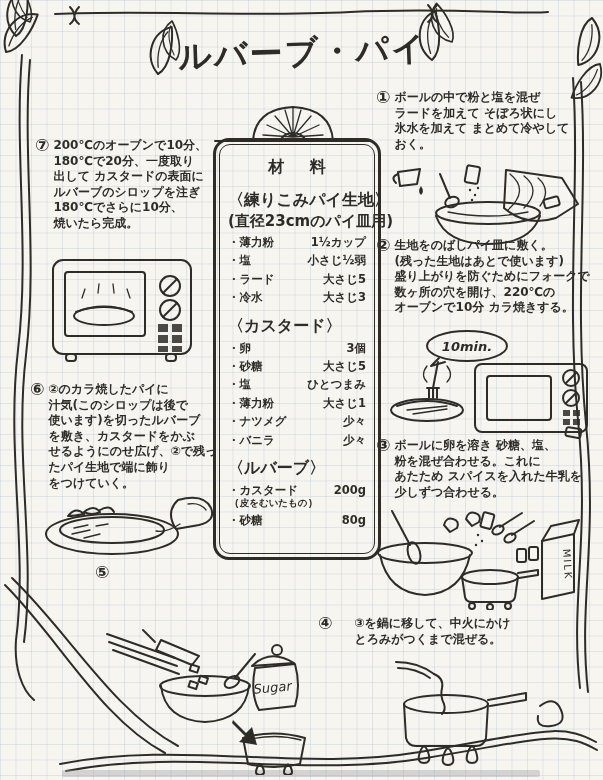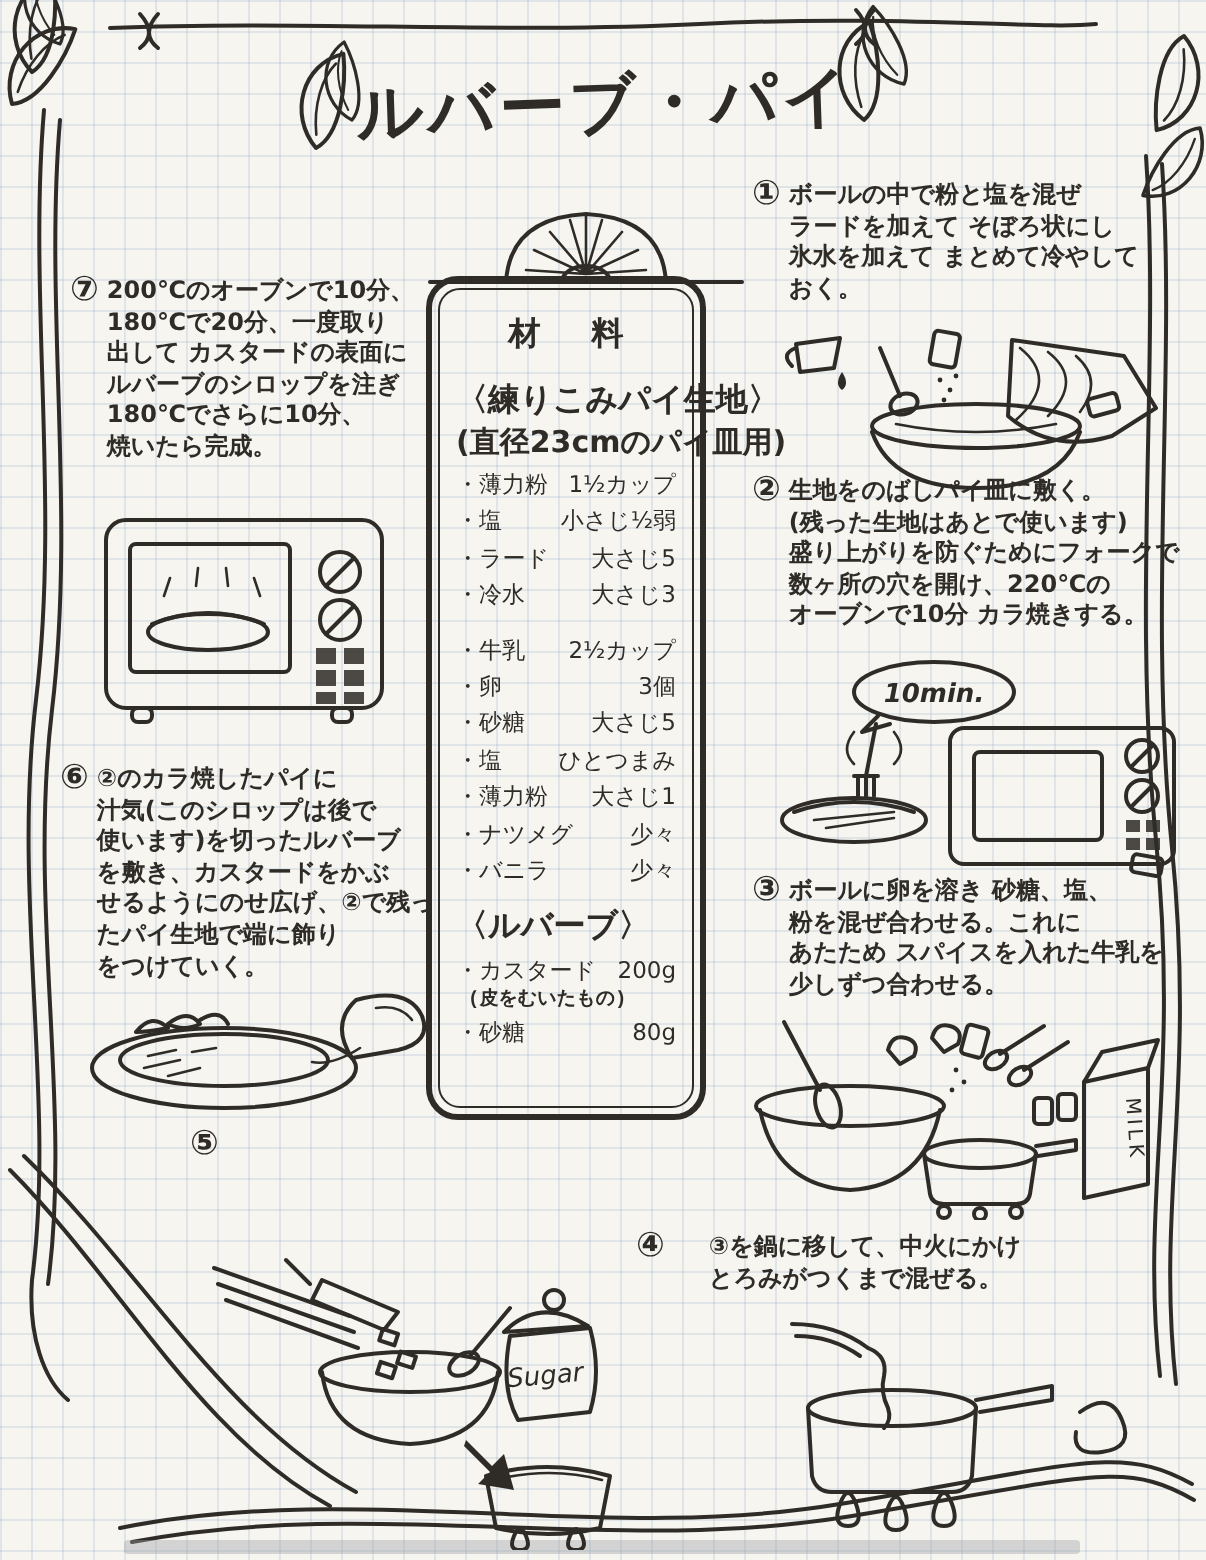"材 料" .panel { width: 140px -> 168px }
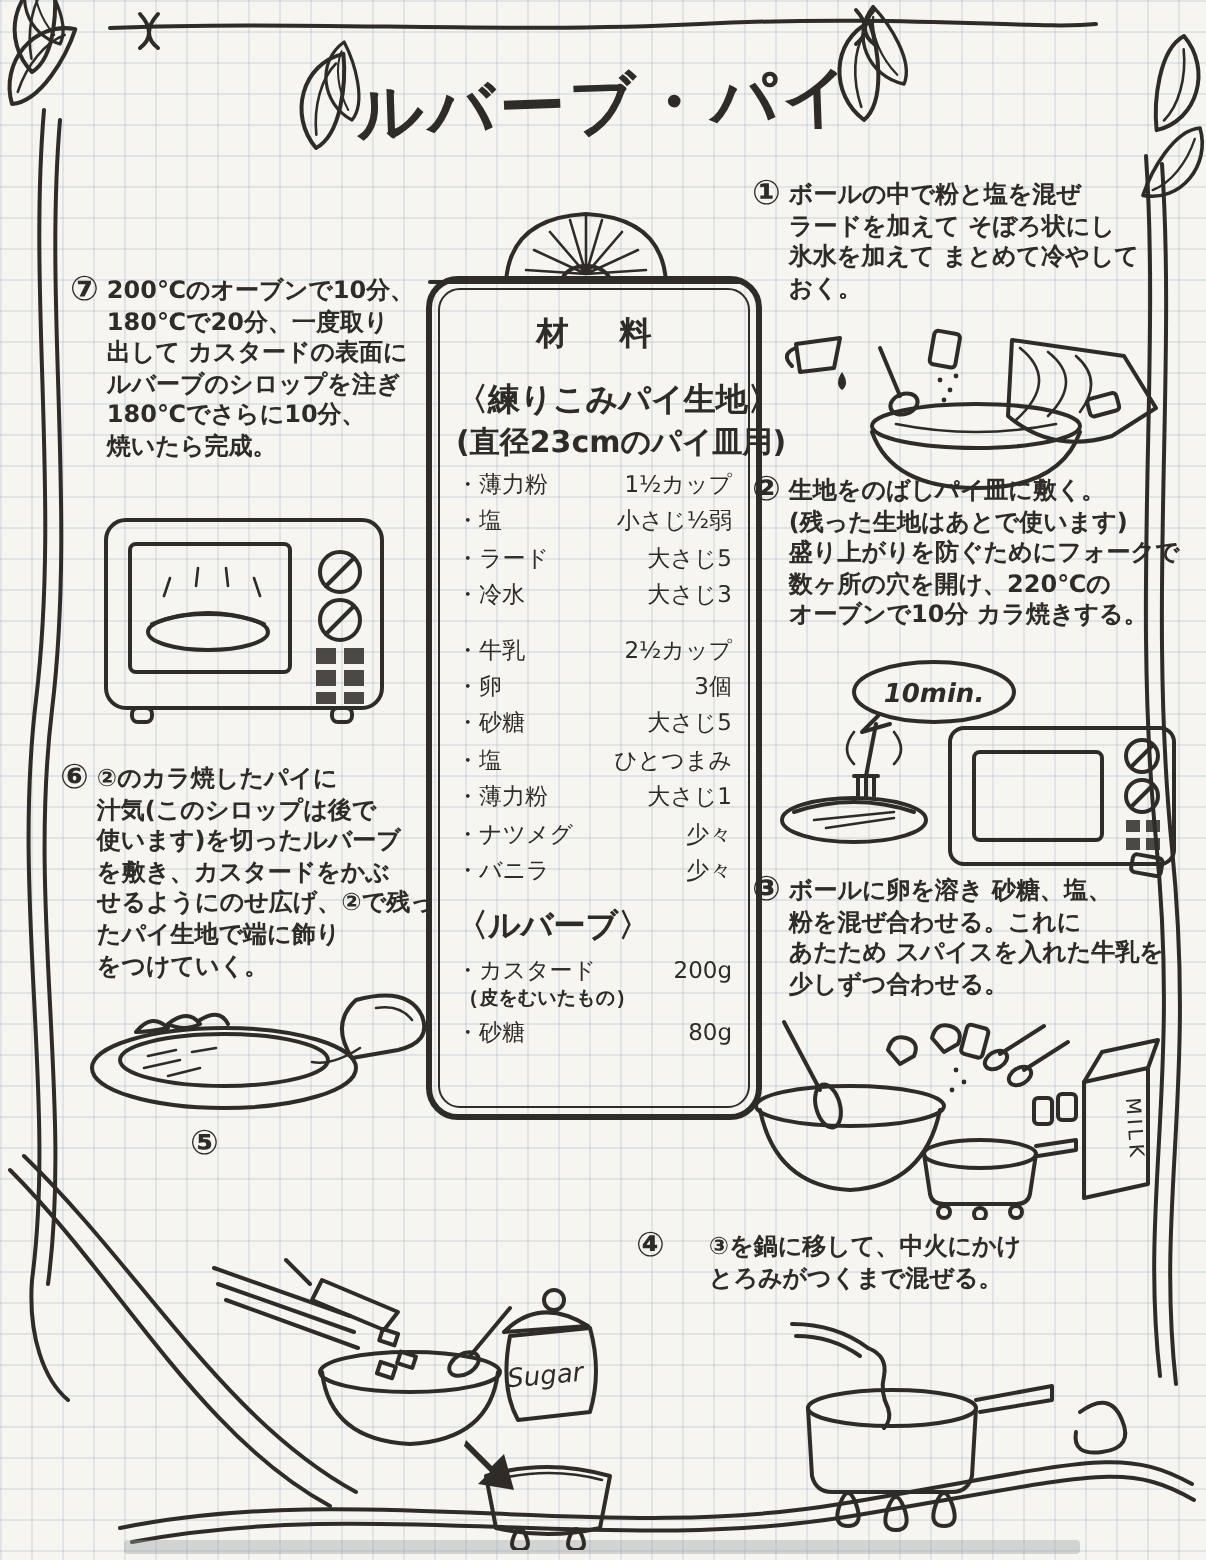"・薄力粉" .ing-row { font-weight: normal -> bold }
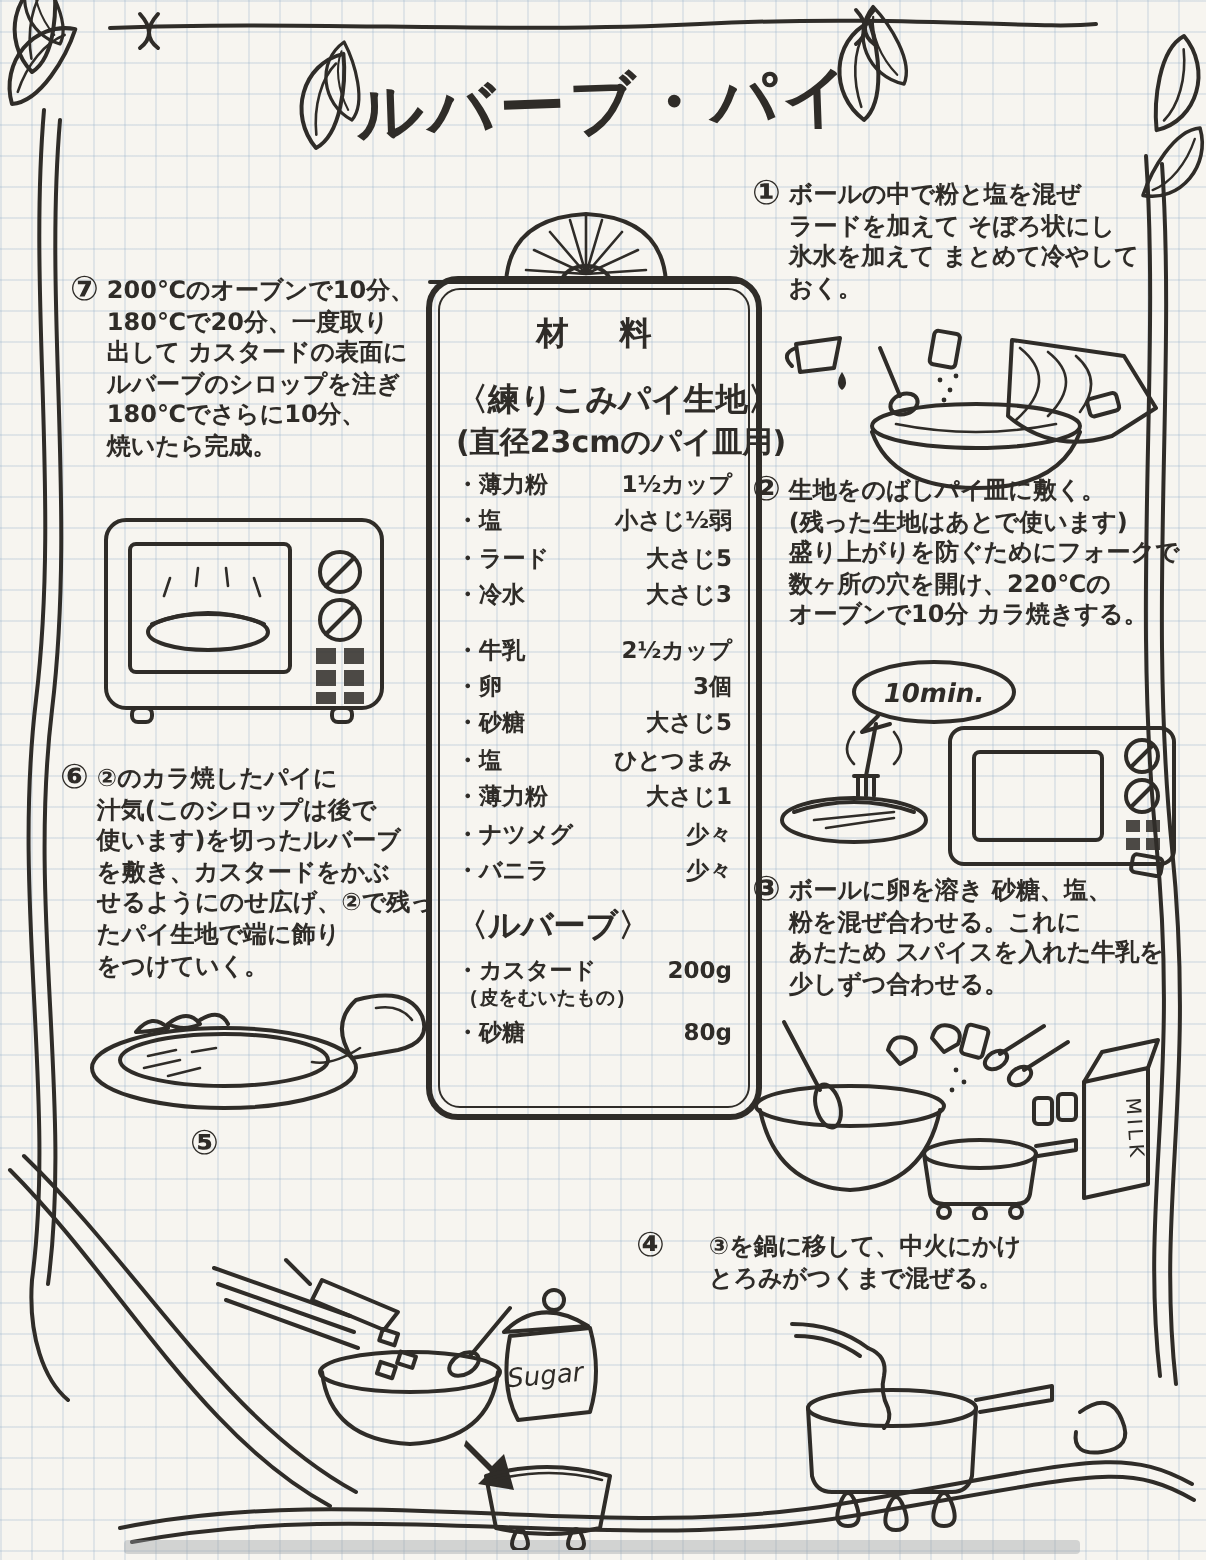"〈カスタード〉" div.ing-sec-title { html: none -> <div>〈カスタード〉</div> }
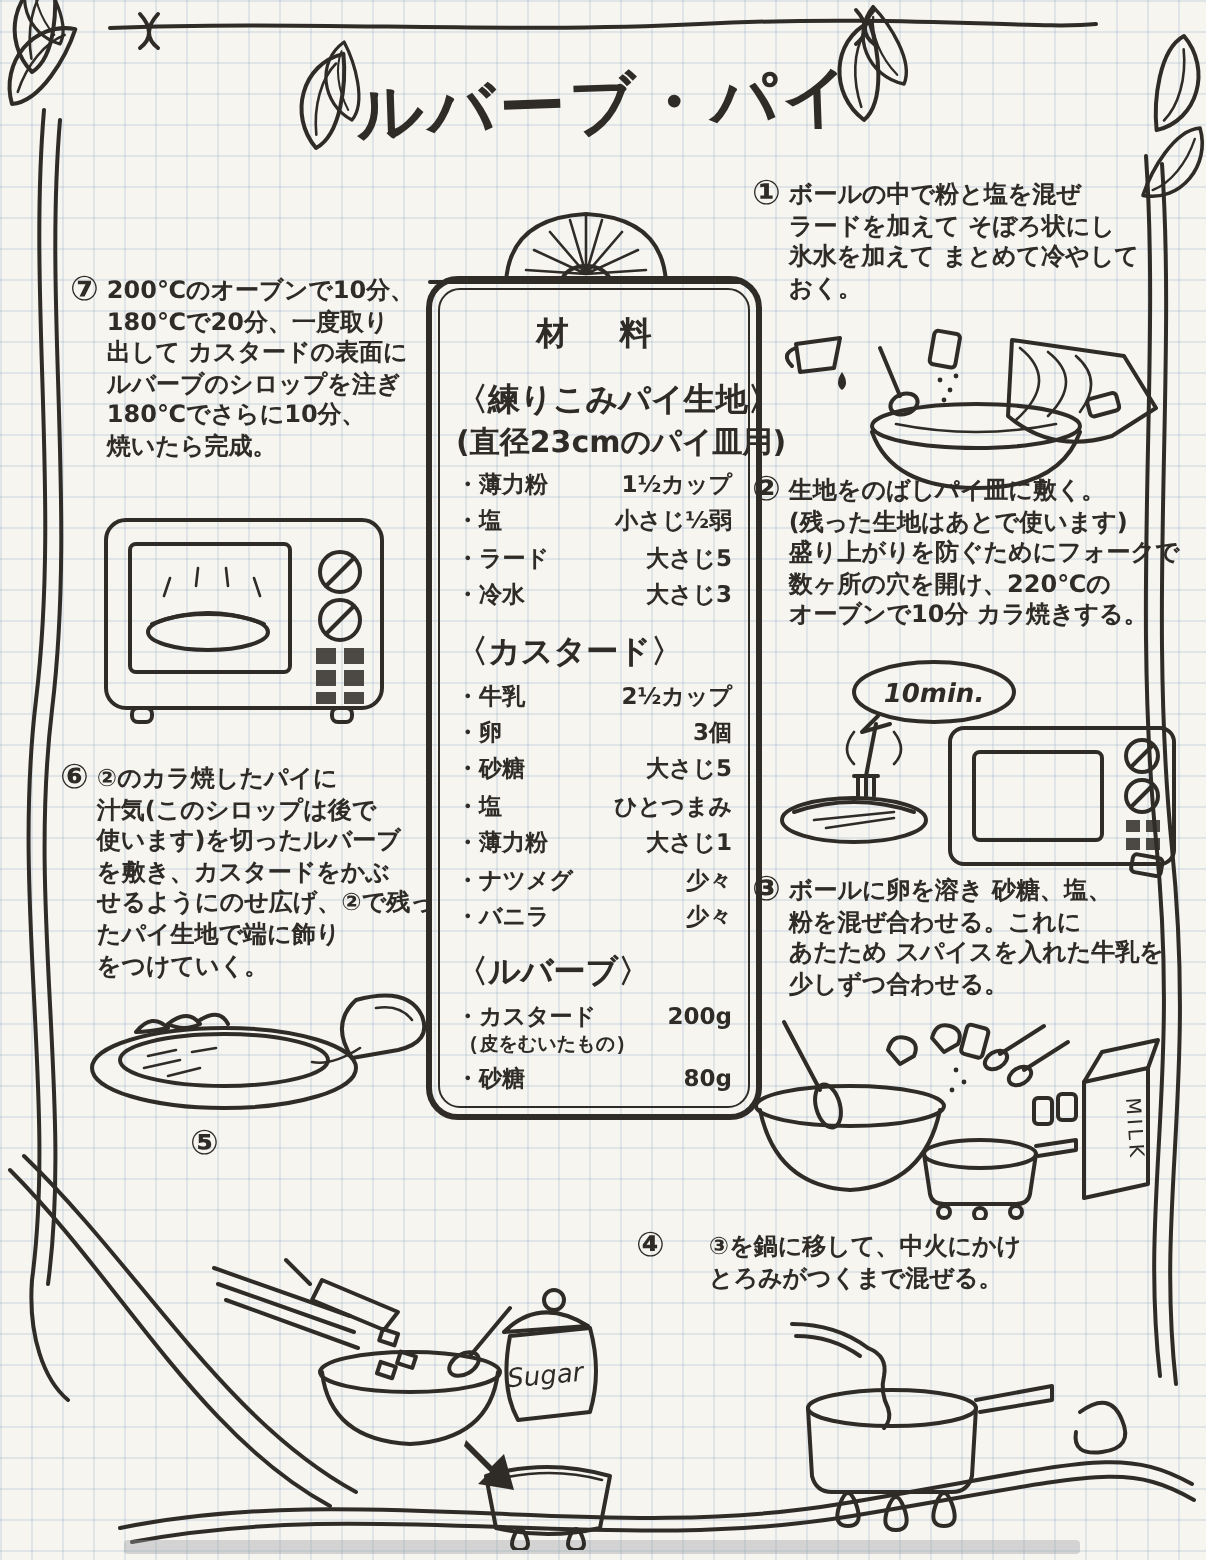"・牛乳" div.ing-row { html: <div> <span>・牛乳</span> <span>2½カップ</span> </div> -> none }
